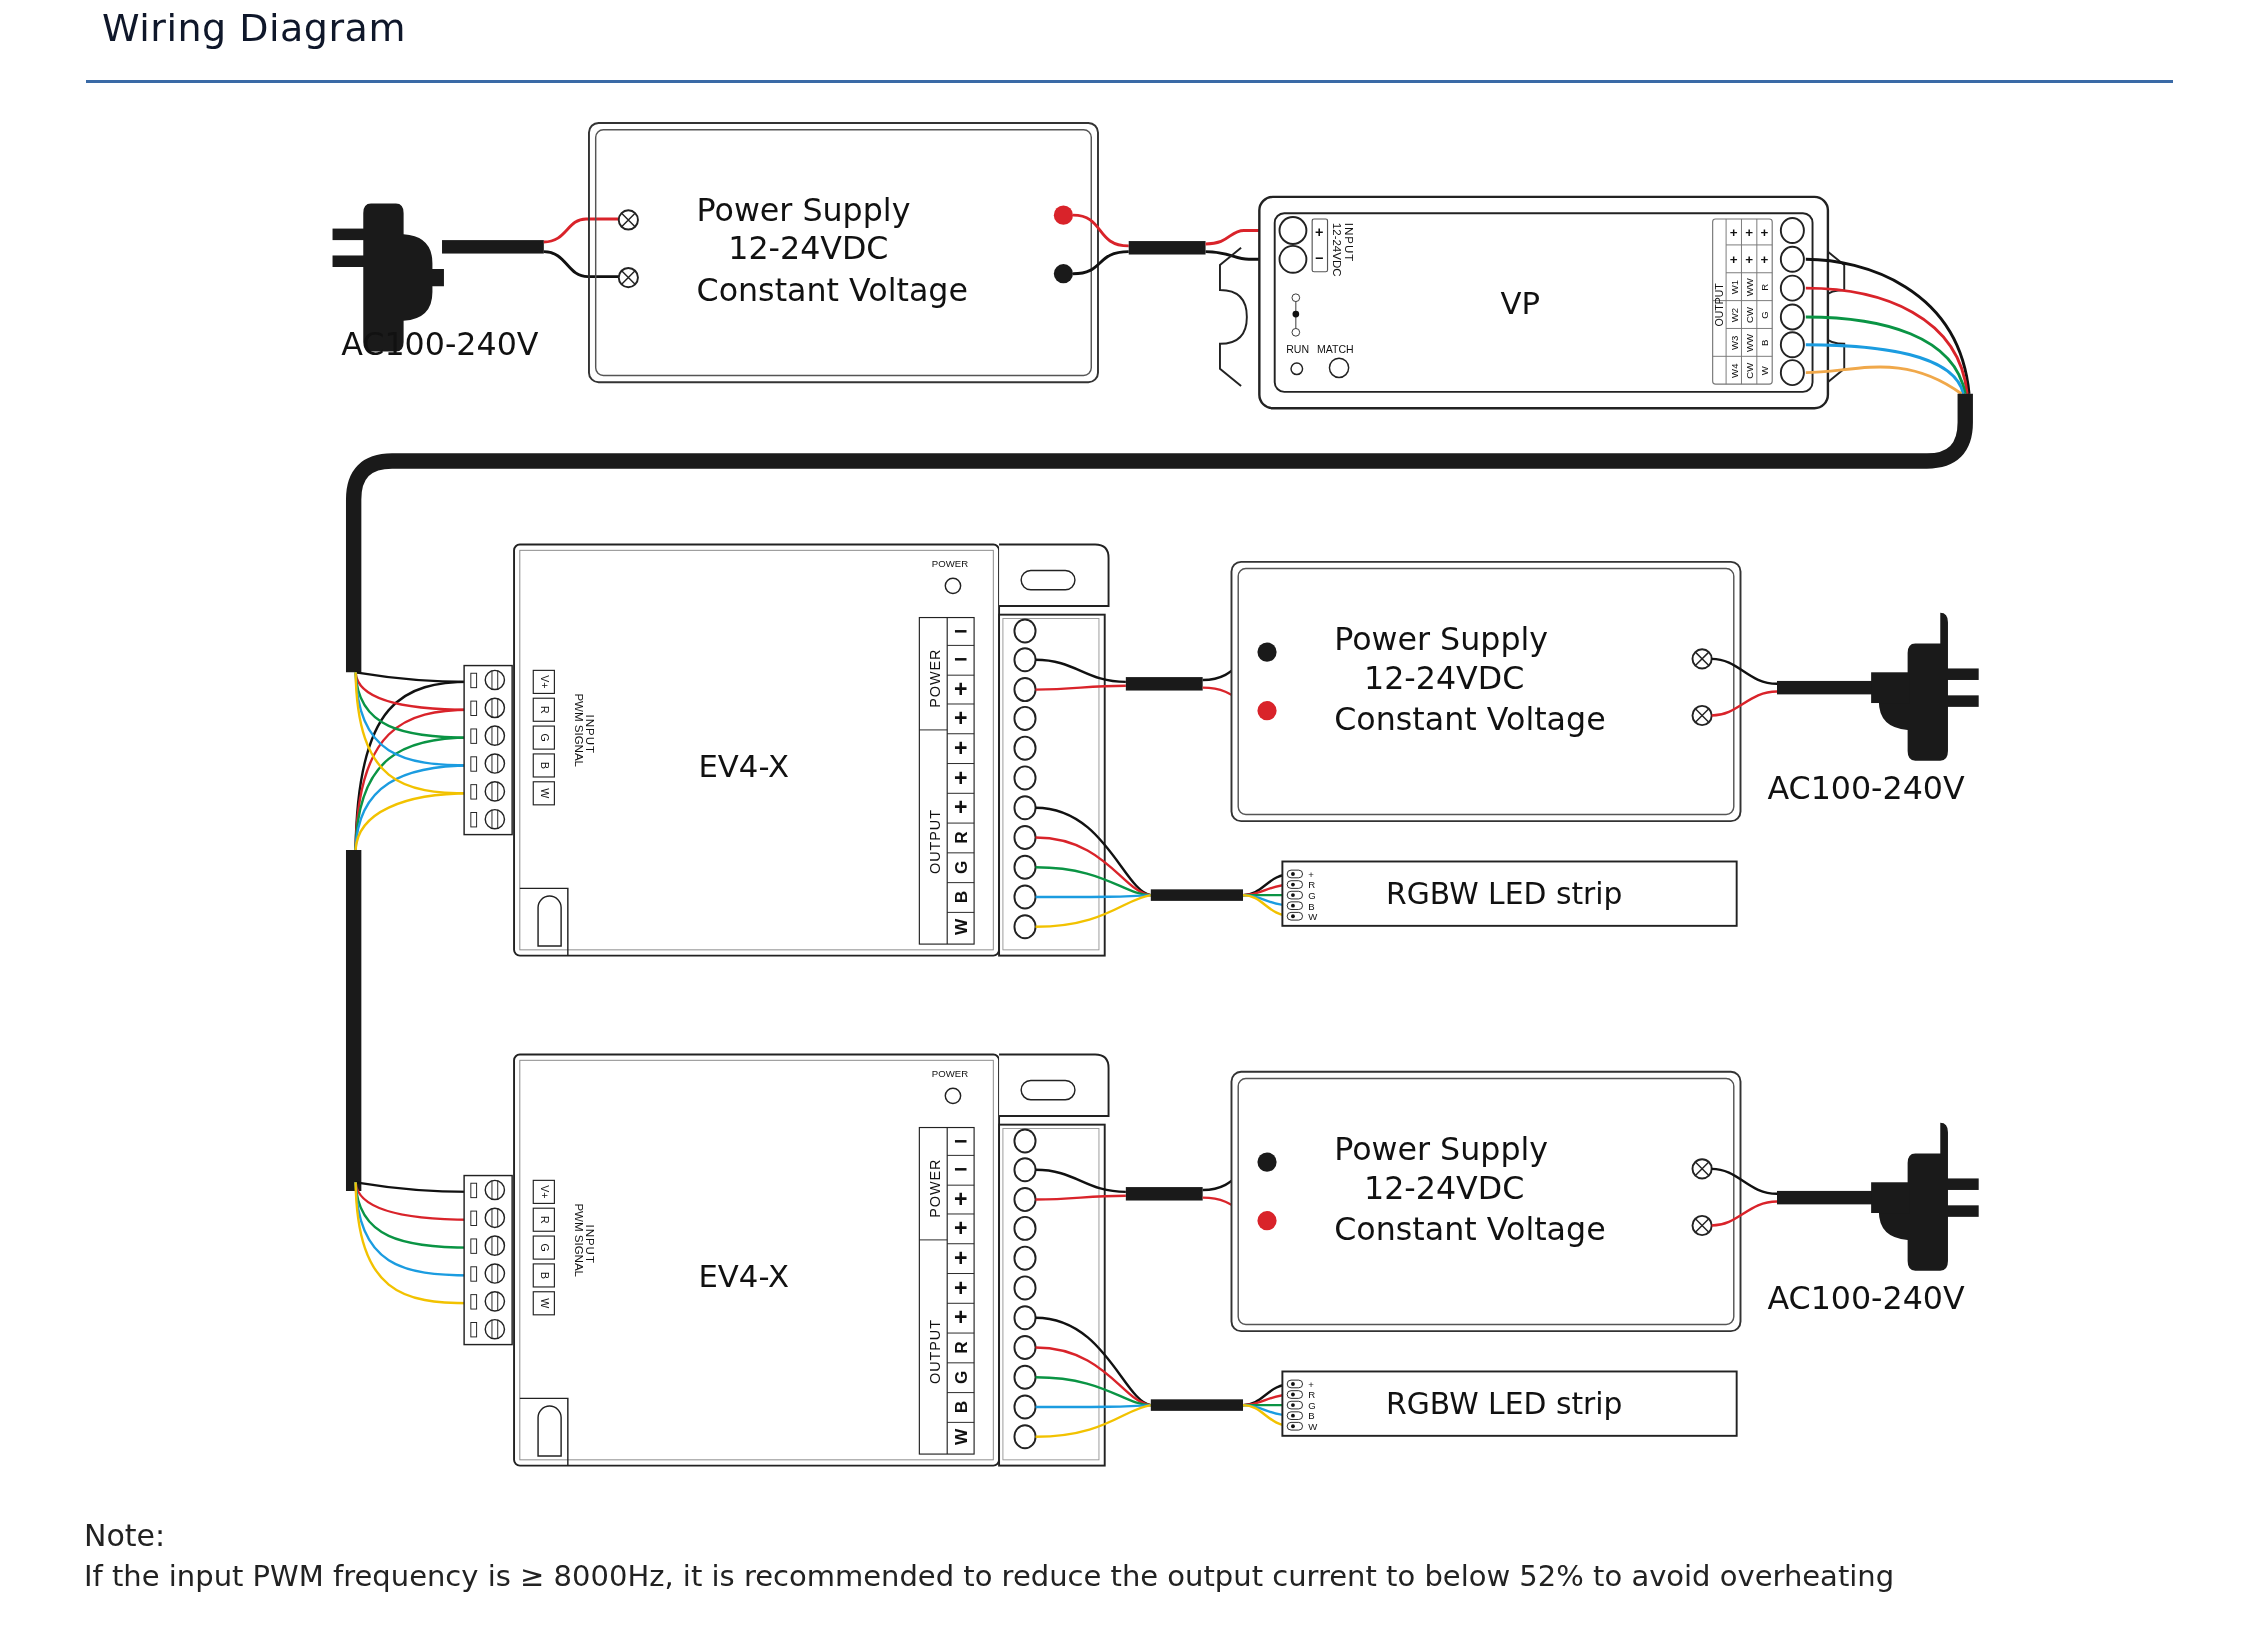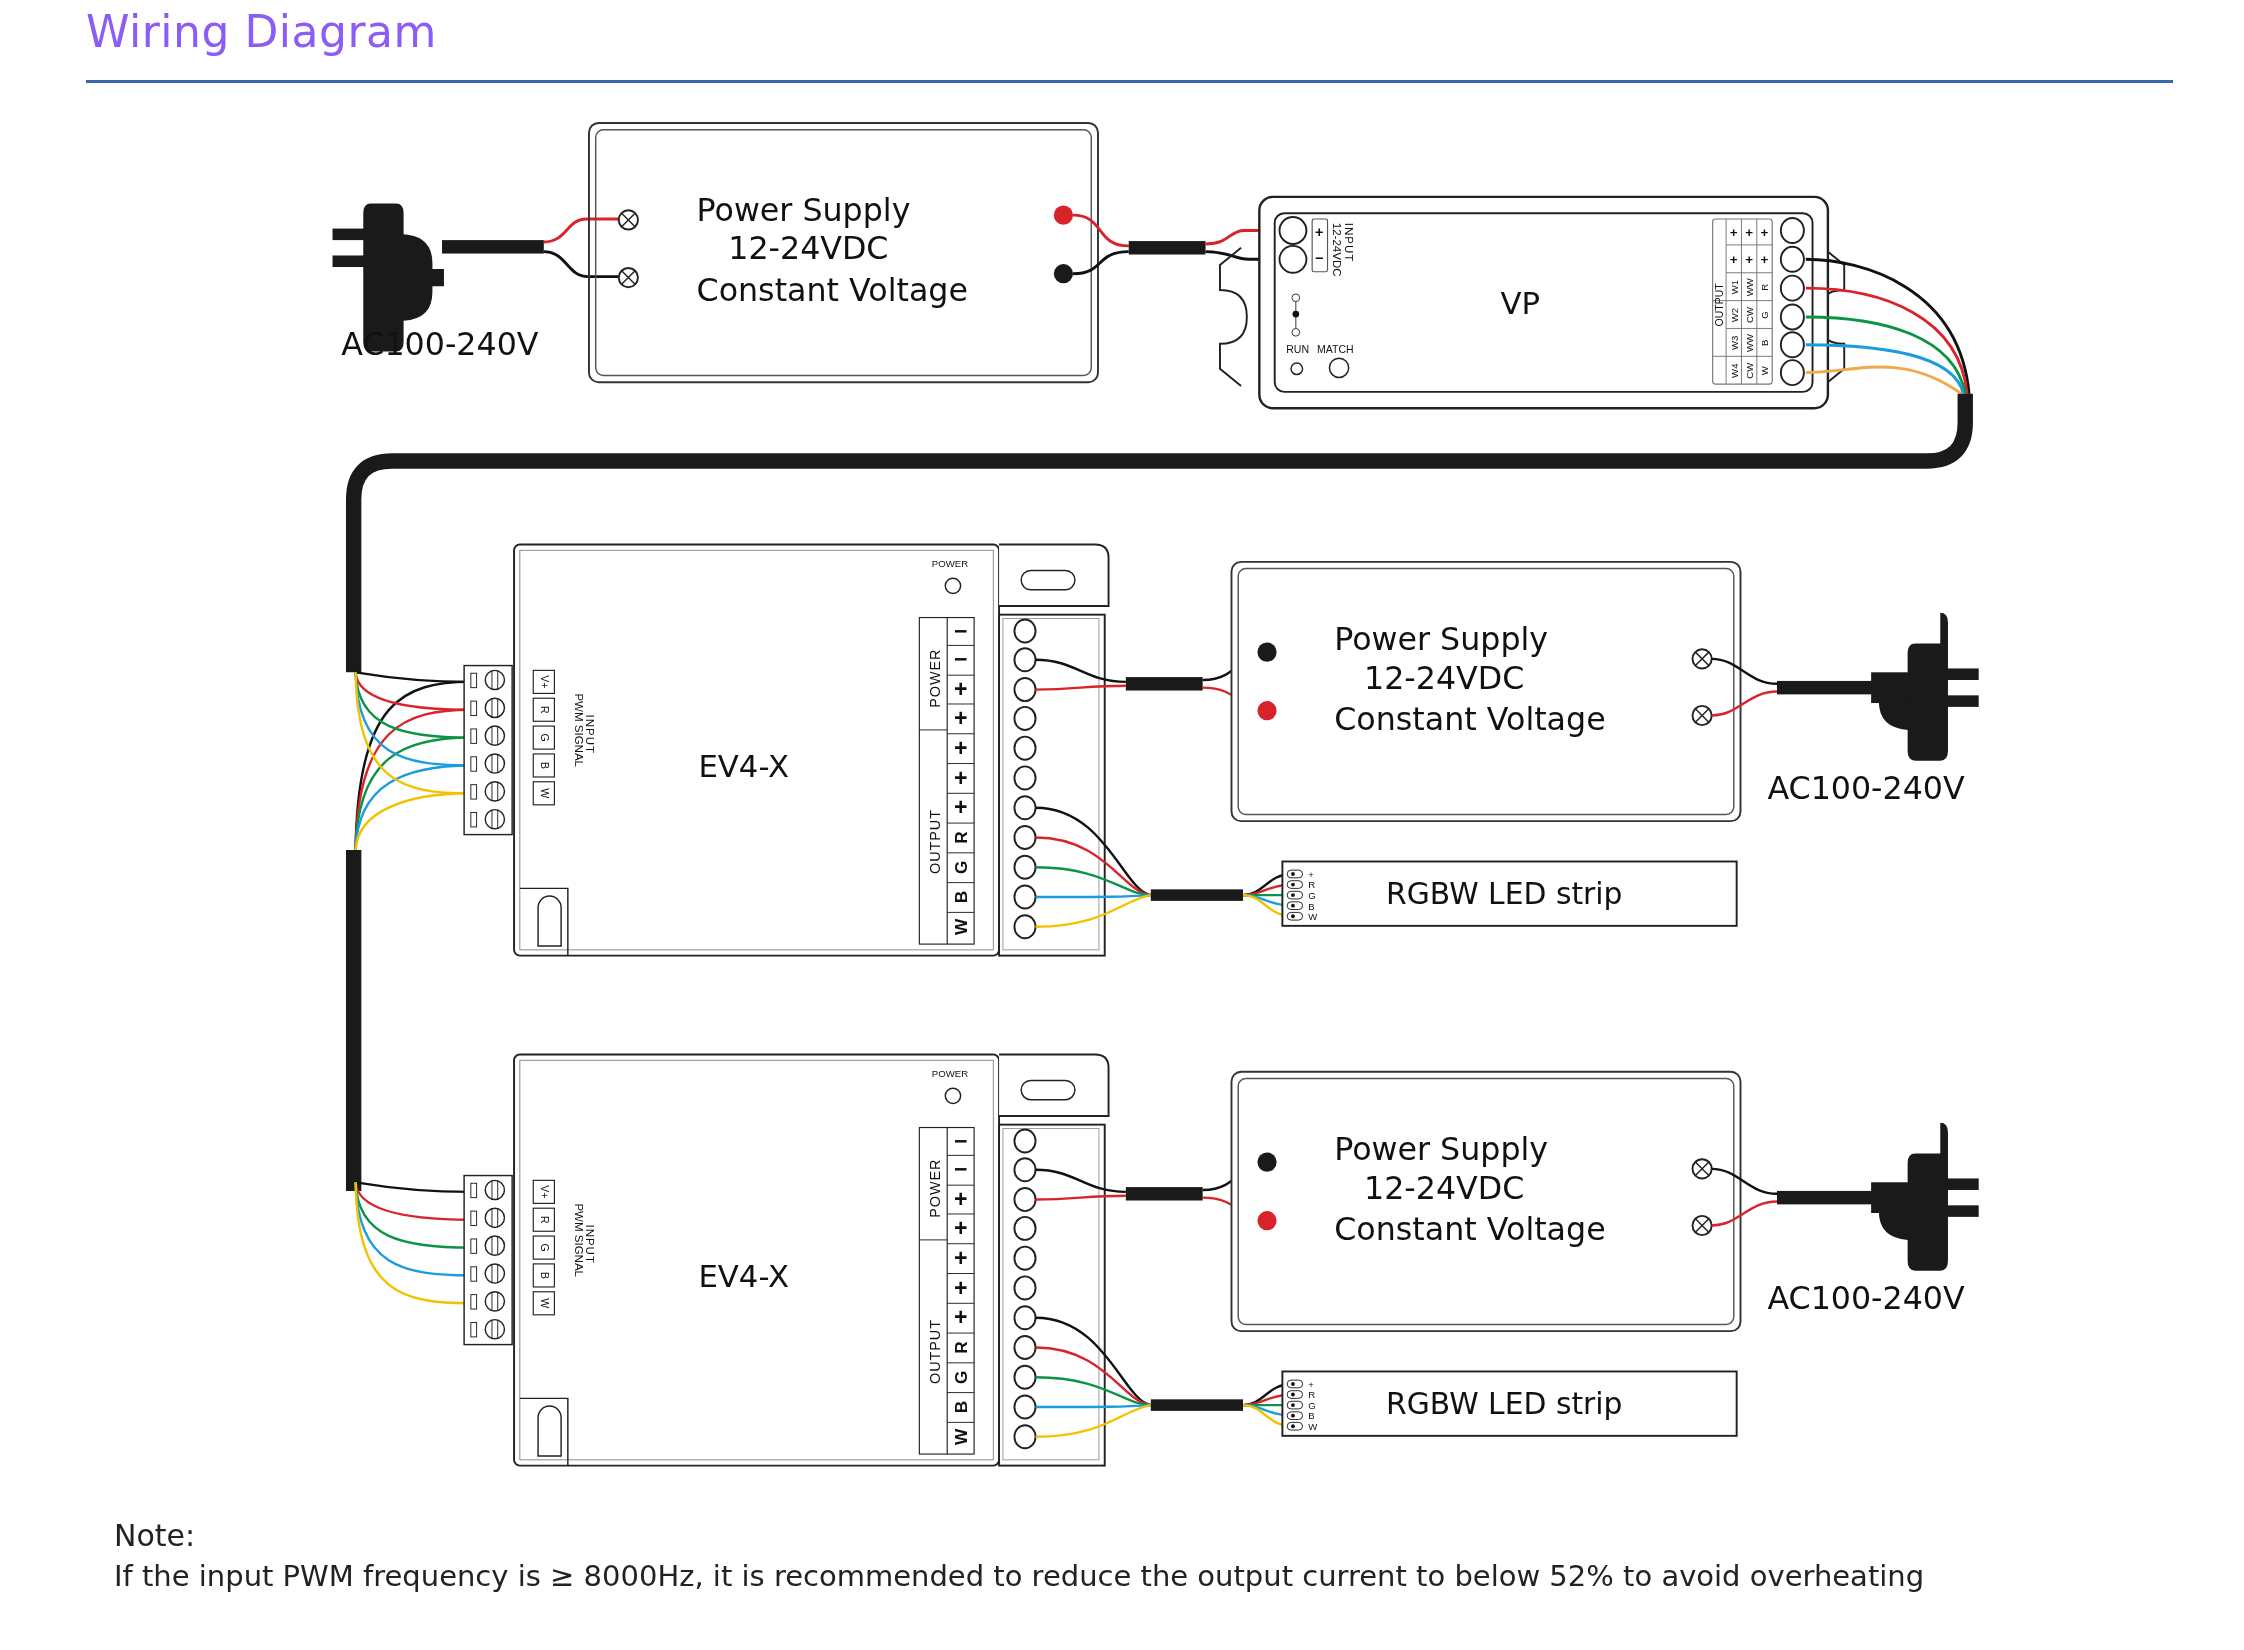"Wiring Diagram" .title { color: #8b5cf6 -> #0f172a; font-size: 44px -> 38px; left: 86px -> 102px }
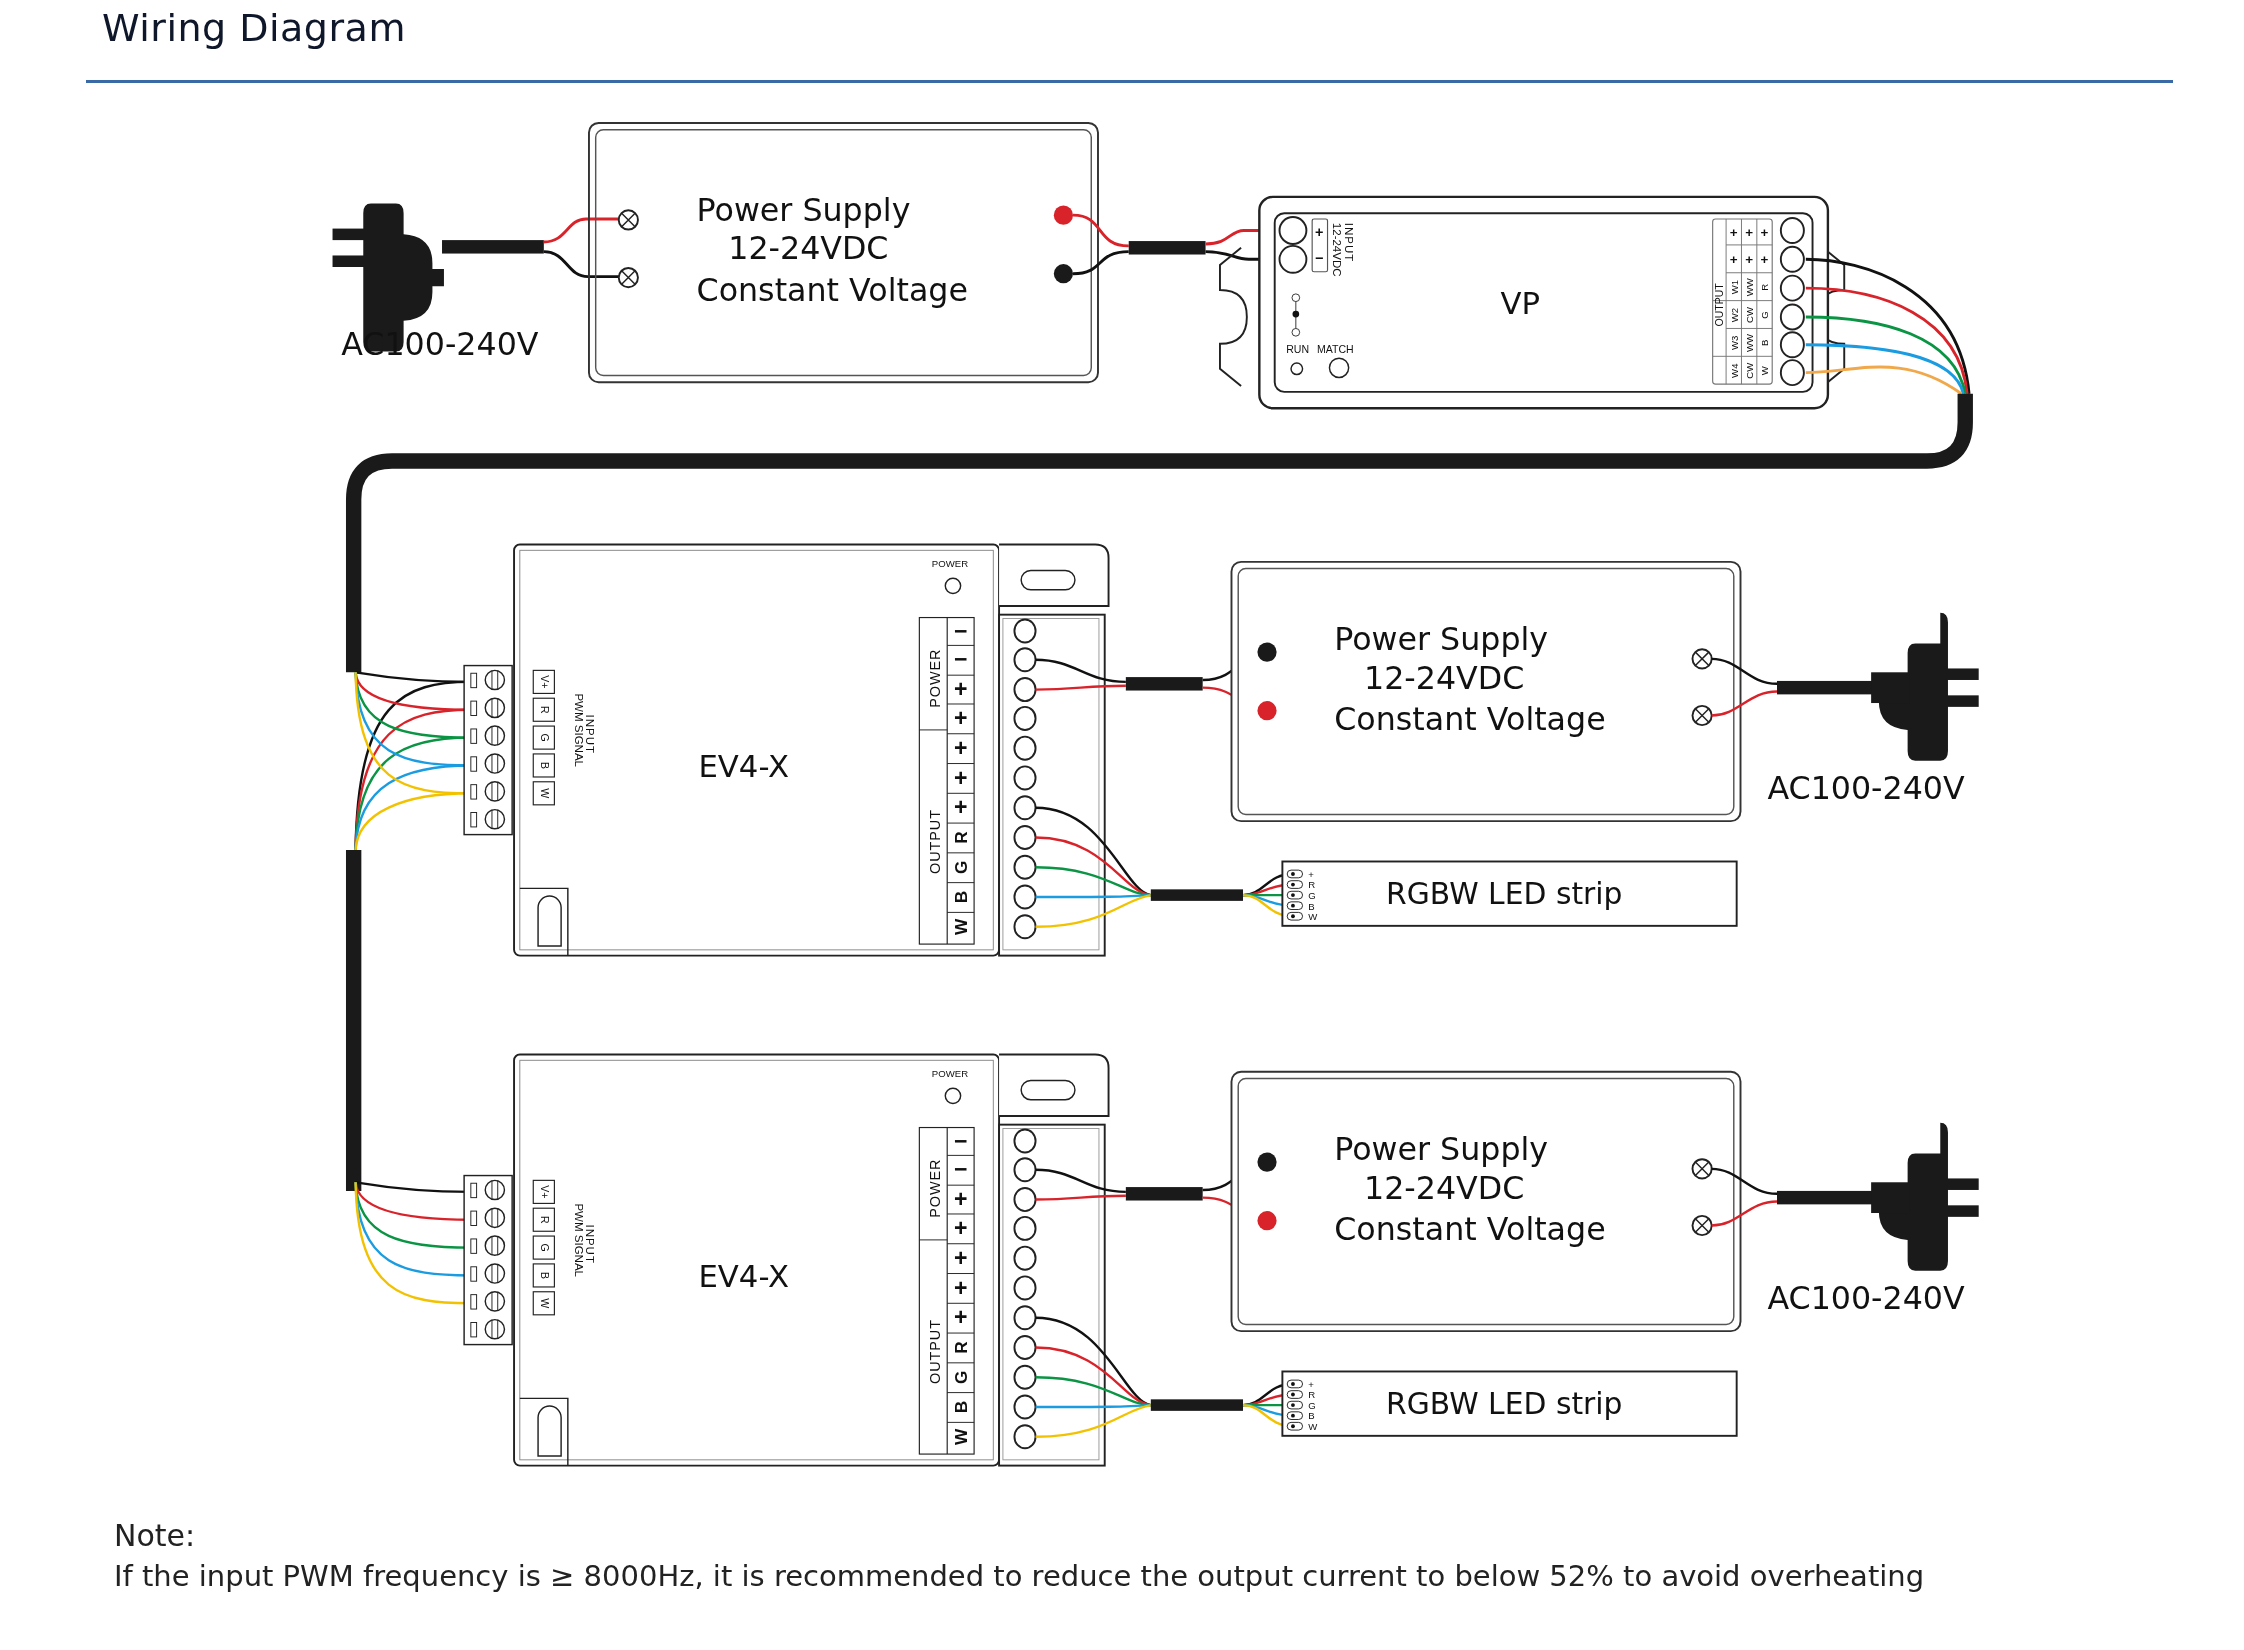"Note:" .note { margin-left: 30px -> none }
